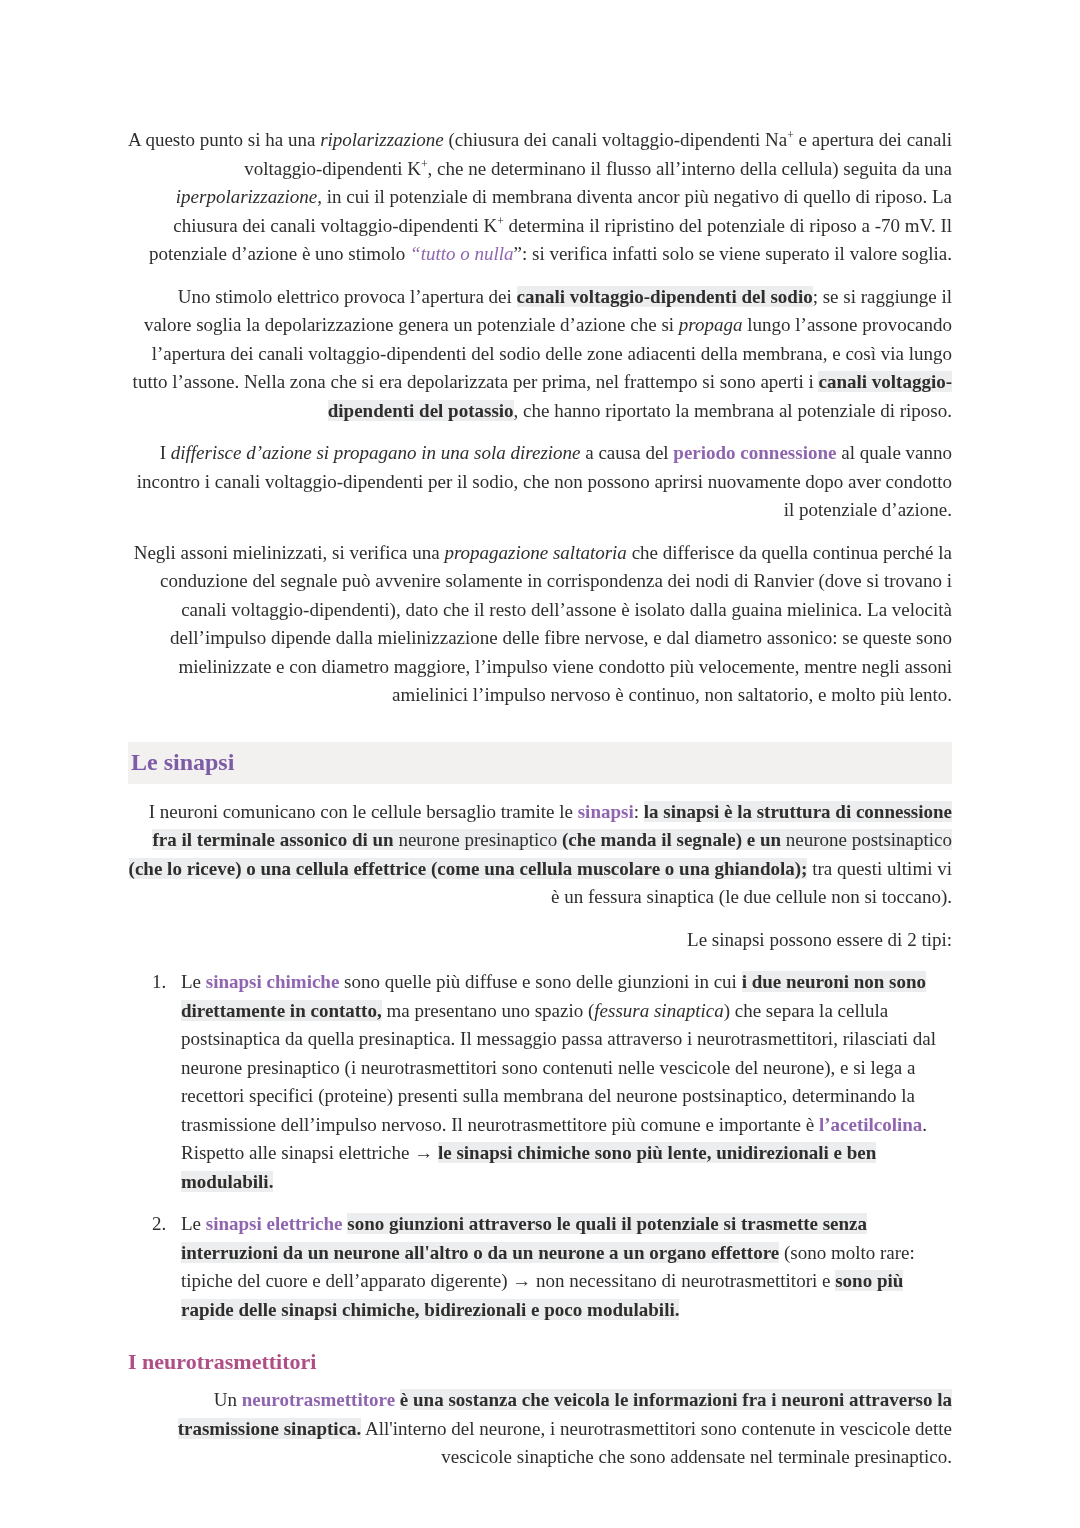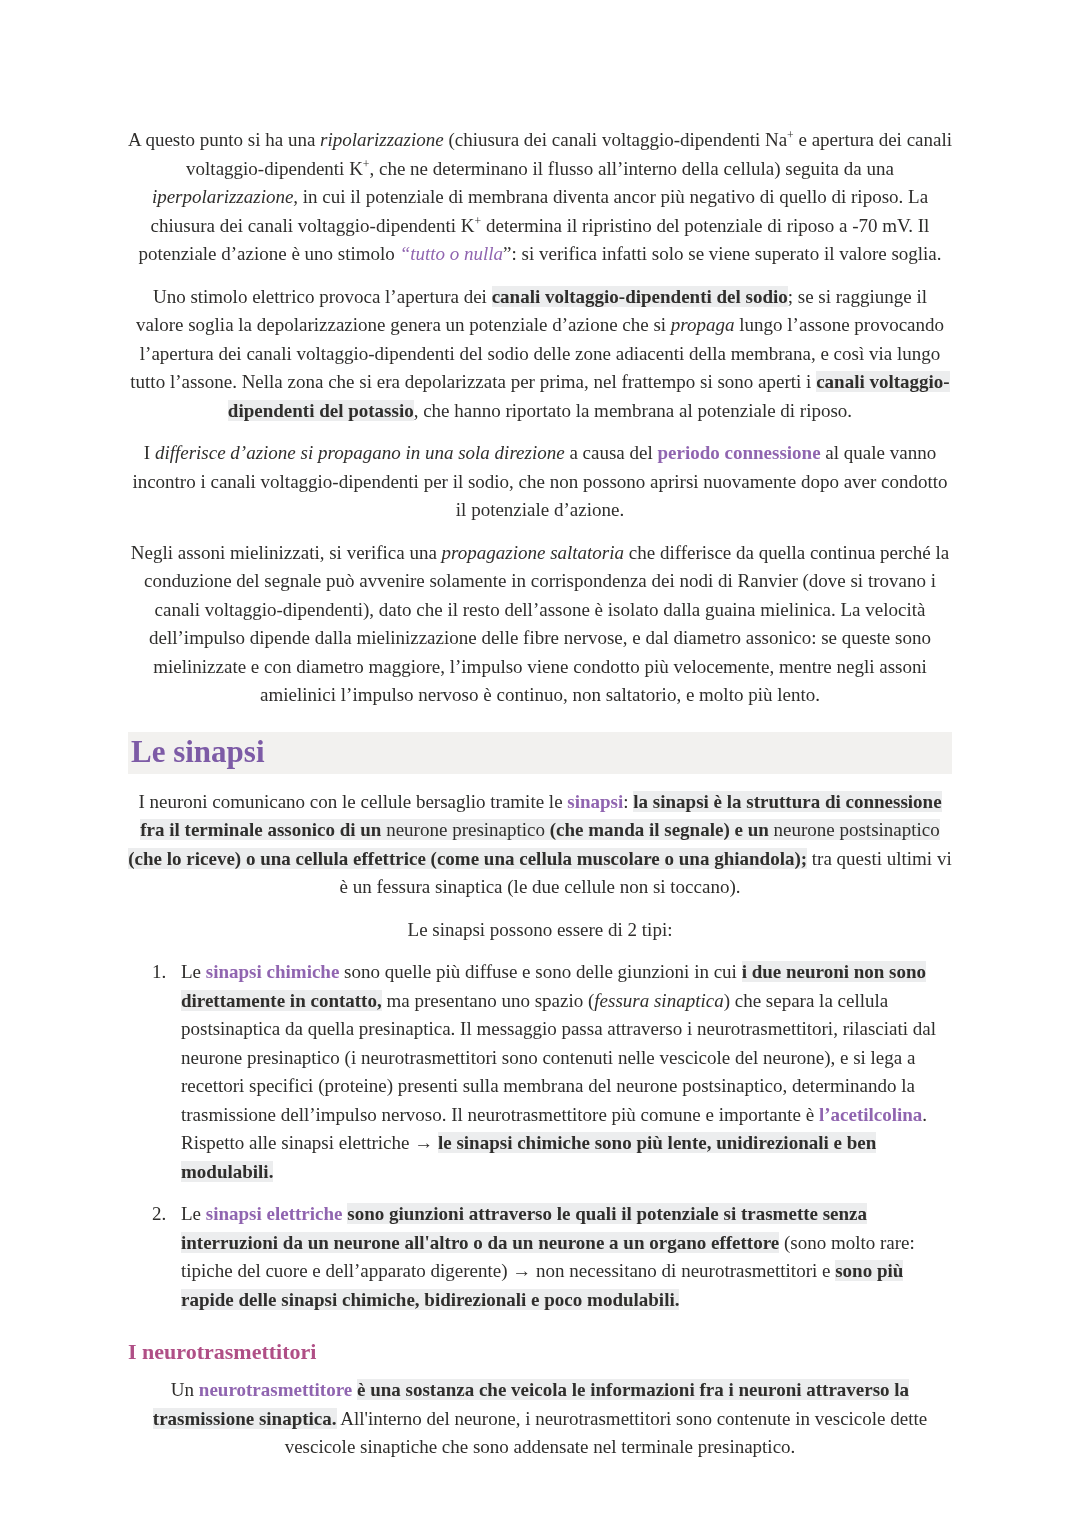"A questo punto si ha" p.block { text-align: center -> right }
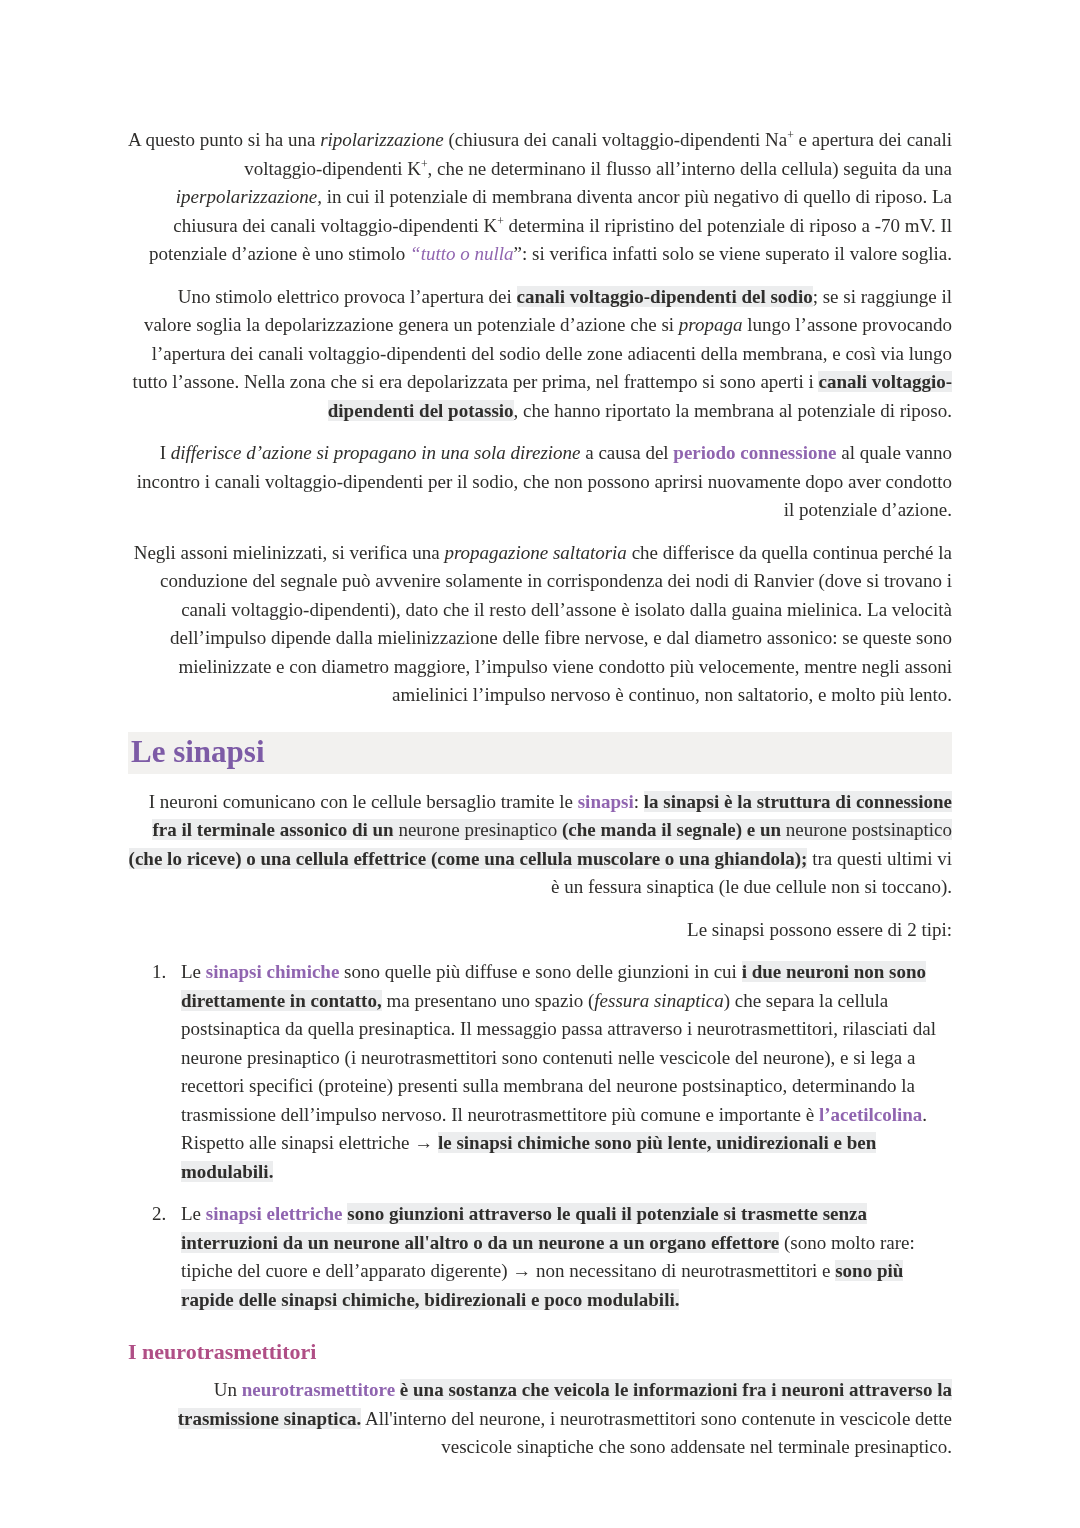"Le sinapsi" h1.block { font-size: 31px -> 24px; margin: 22px 0 14px 0 -> 32px 0 14px 0 }
